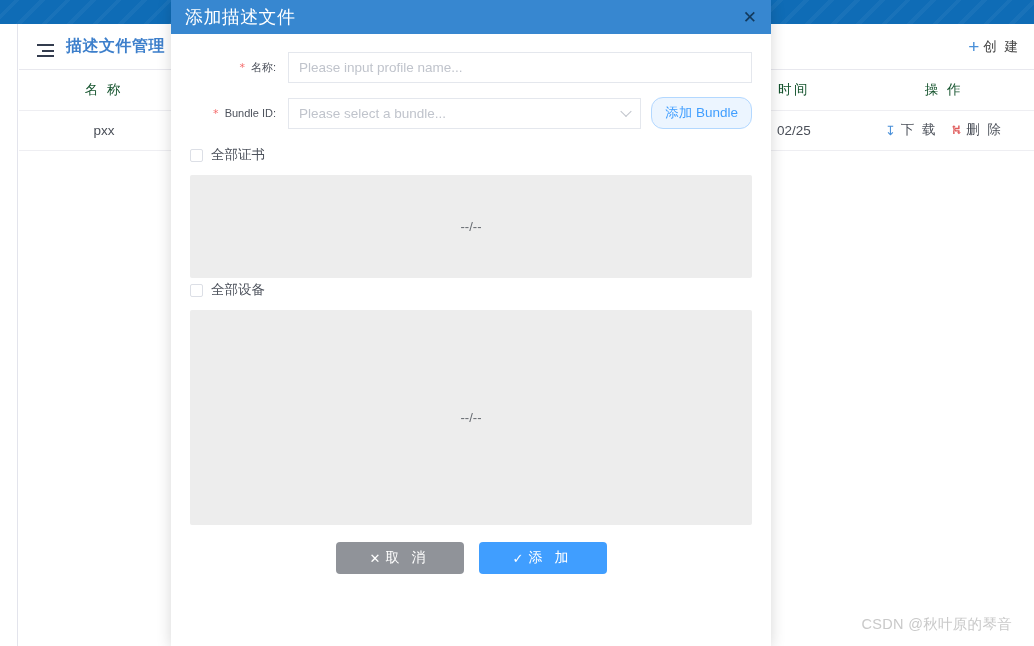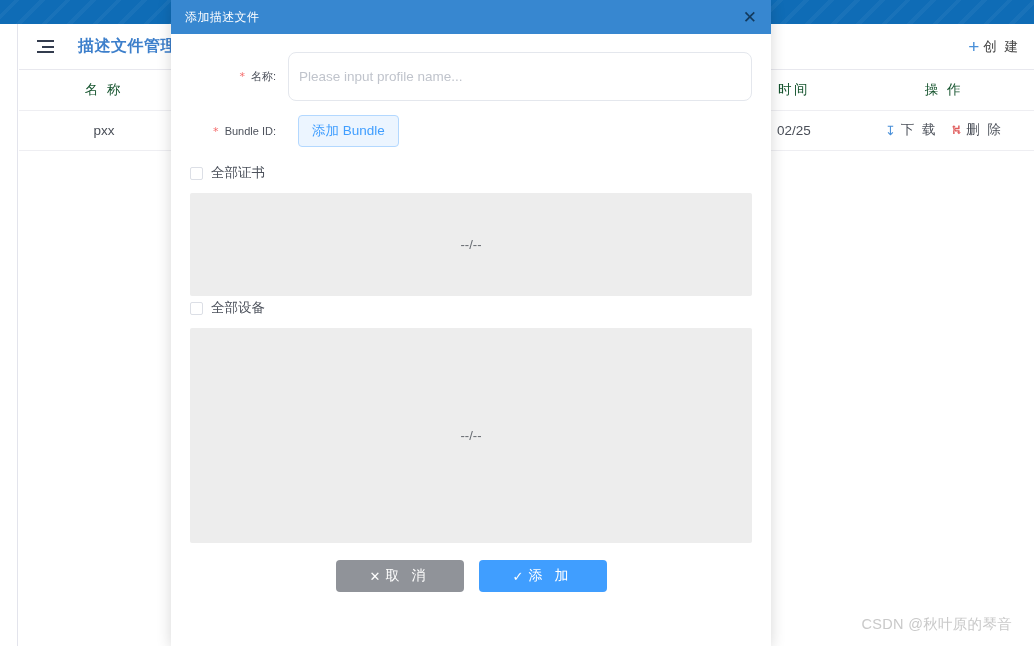"添加描述文件" .modal-title { font-size: 12px -> 18px }
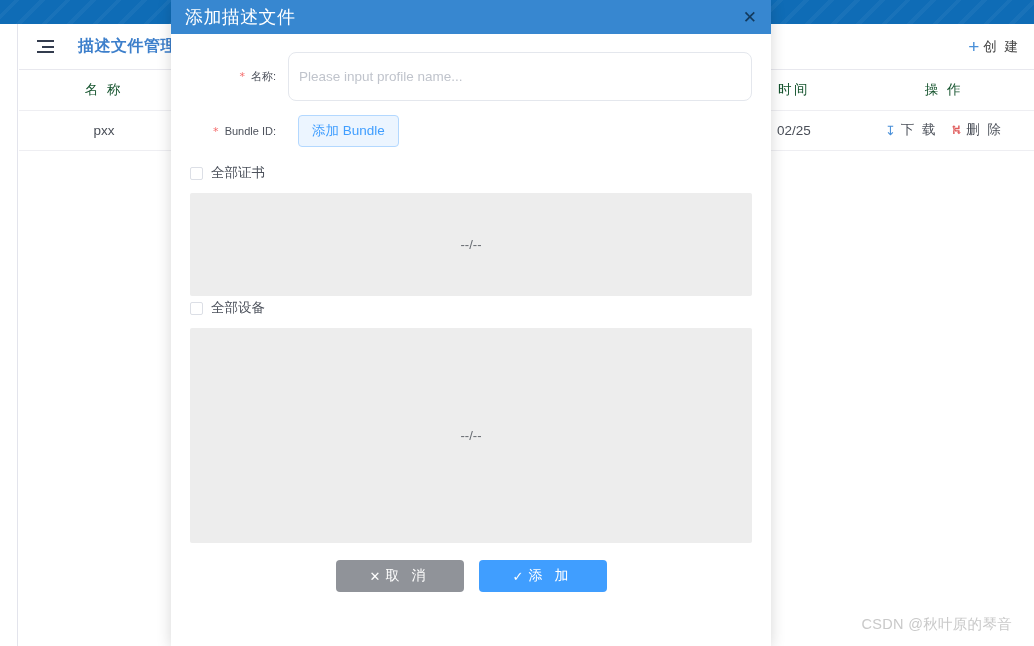"描述文件管理" .page-title { align-items: center -> flex-end; gap: 24px -> 12px }
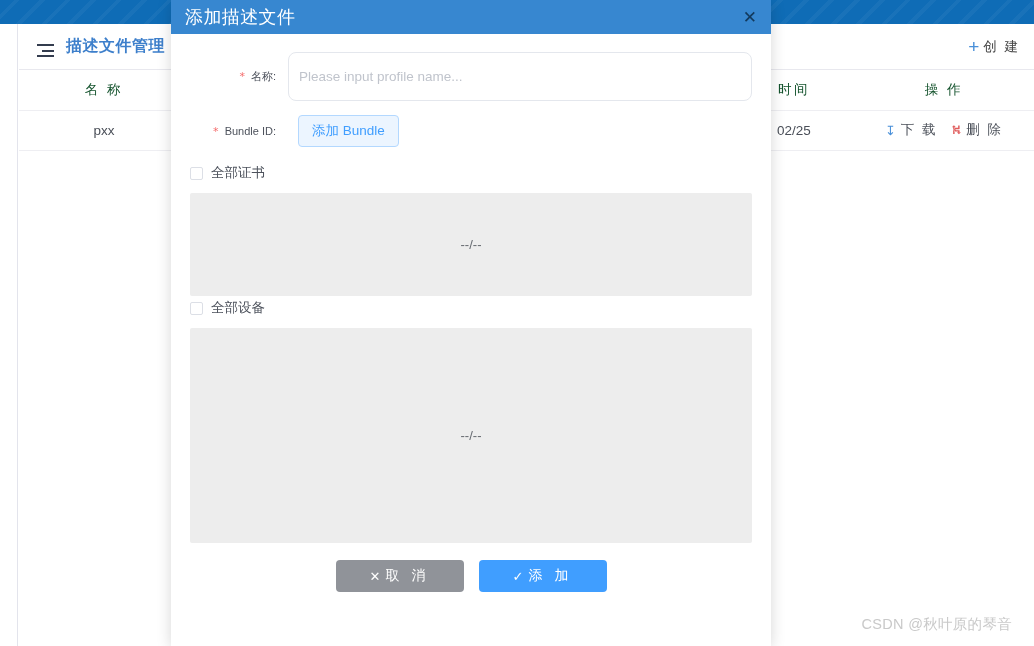"Please input profile name..." .field { border-radius: 8px -> 0; height: 49px -> 31px }
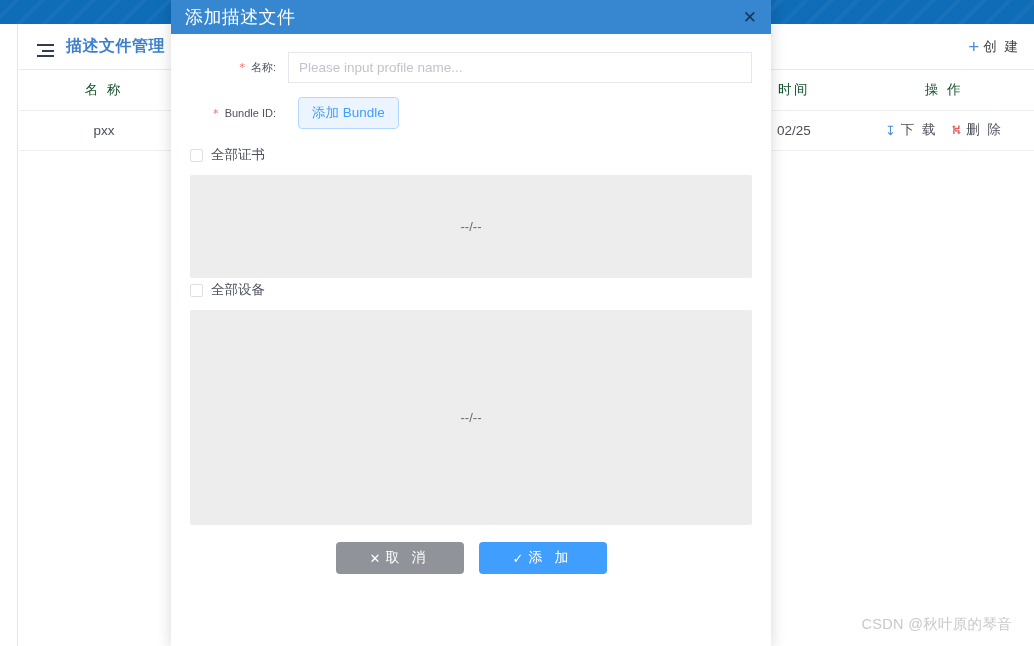"Please select a bundle..." div.field { html: none -> <div> <span>Please select a bundle...</span> <span></span> </div> }
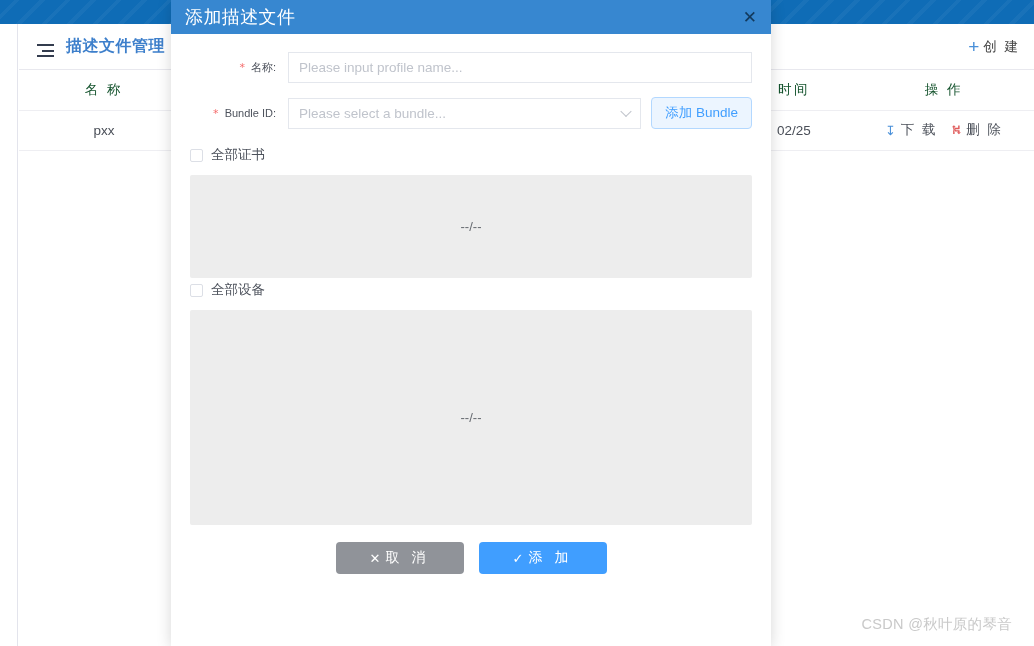"添加 Bundle" .blue-ghost-btn { border-radius: 4px -> 12px }
